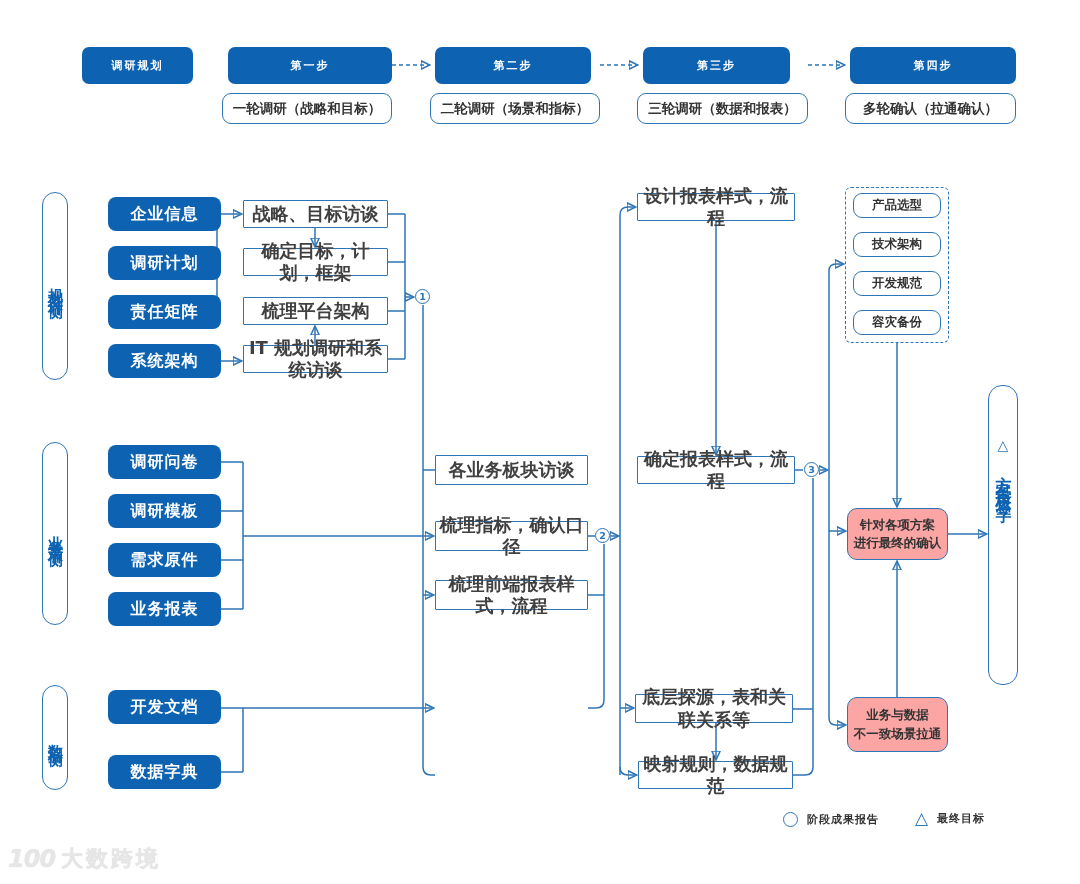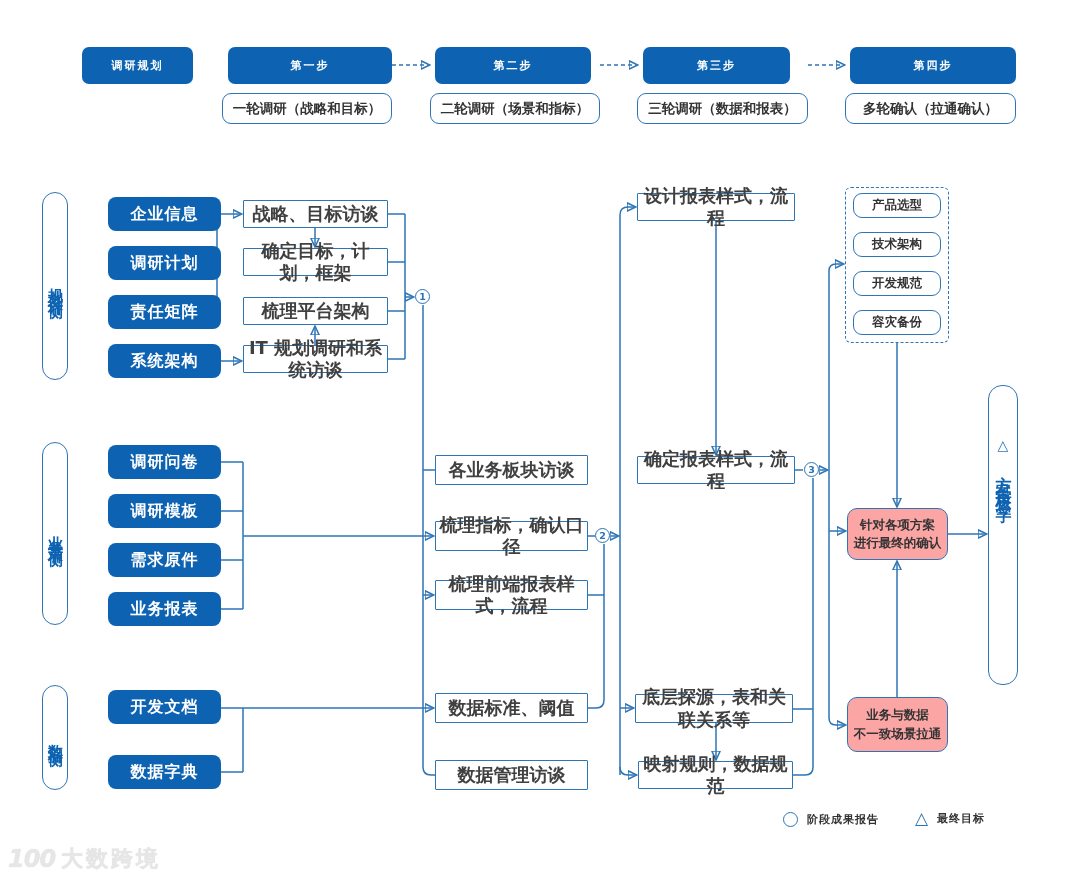"数据标准、阈值" div.abs { html: <div>数据标准、阈值</div> -> none }
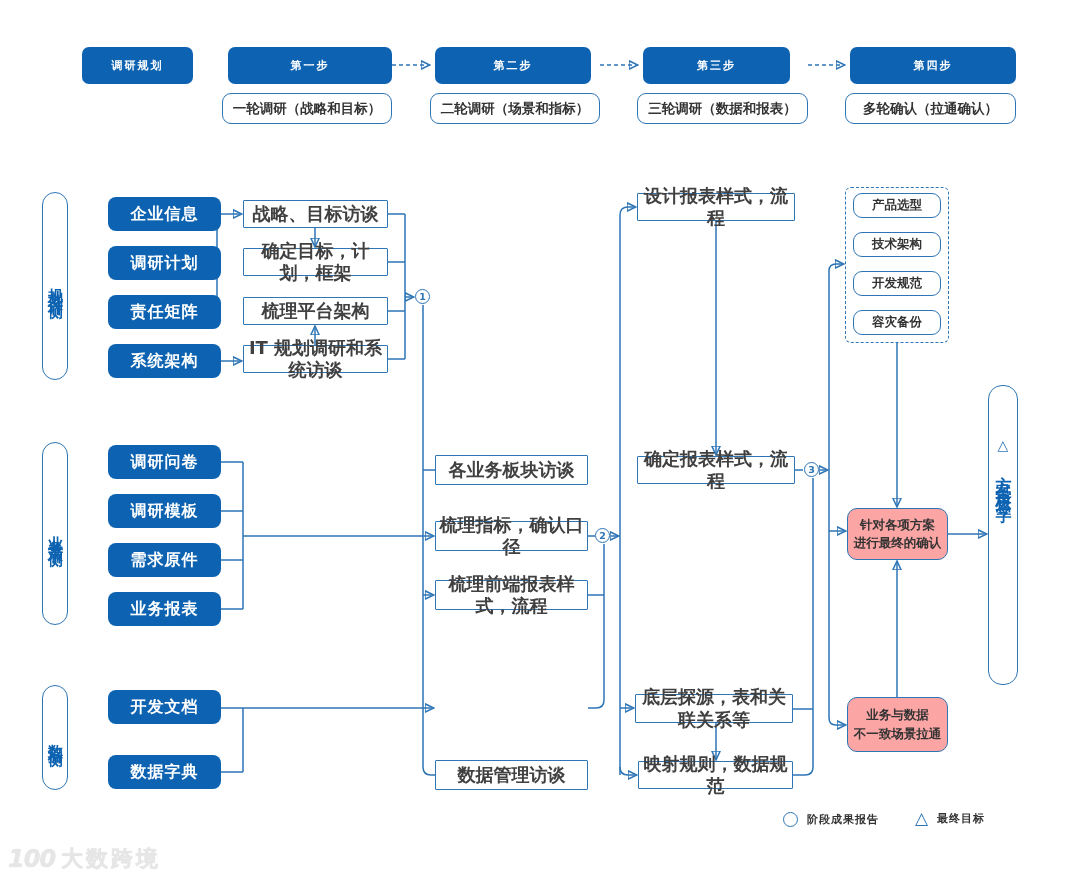"数据管理访谈" div.abs { html: <div>数据管理访谈</div> -> none }
